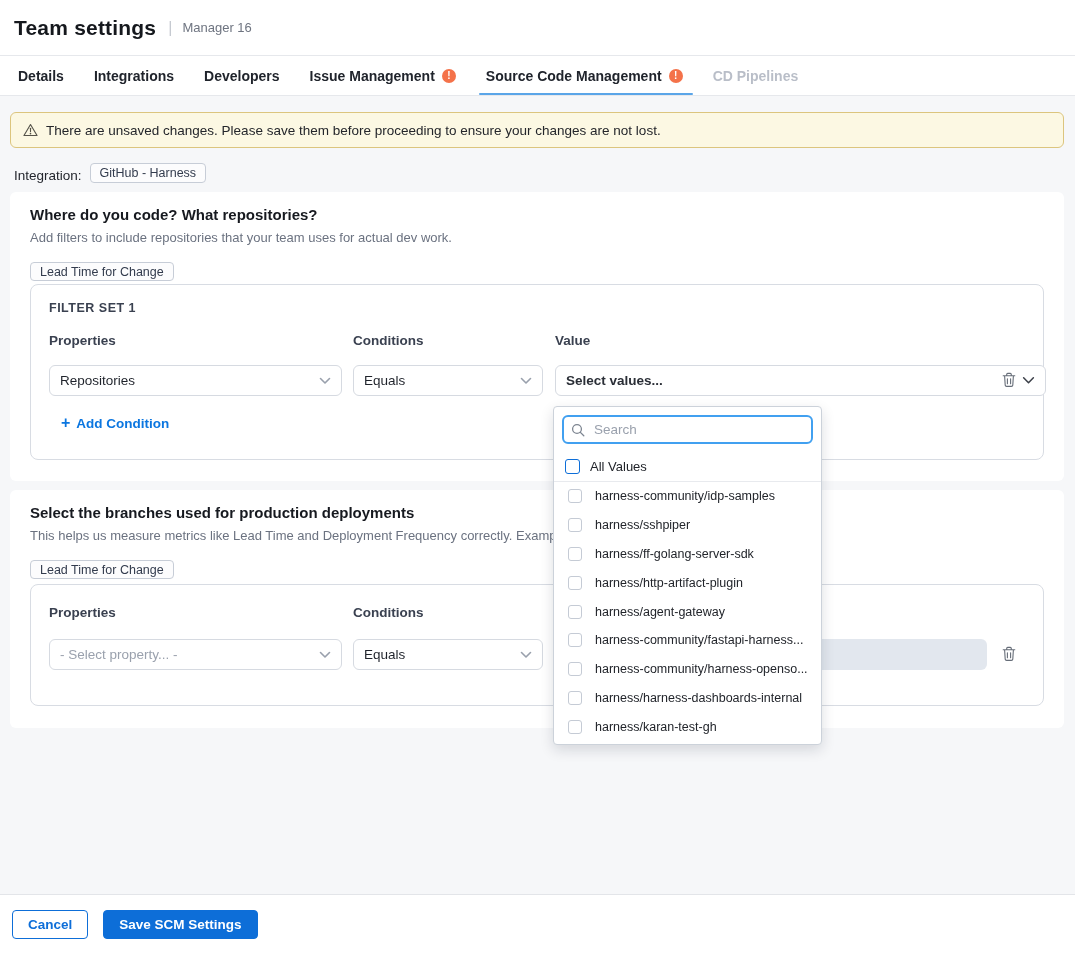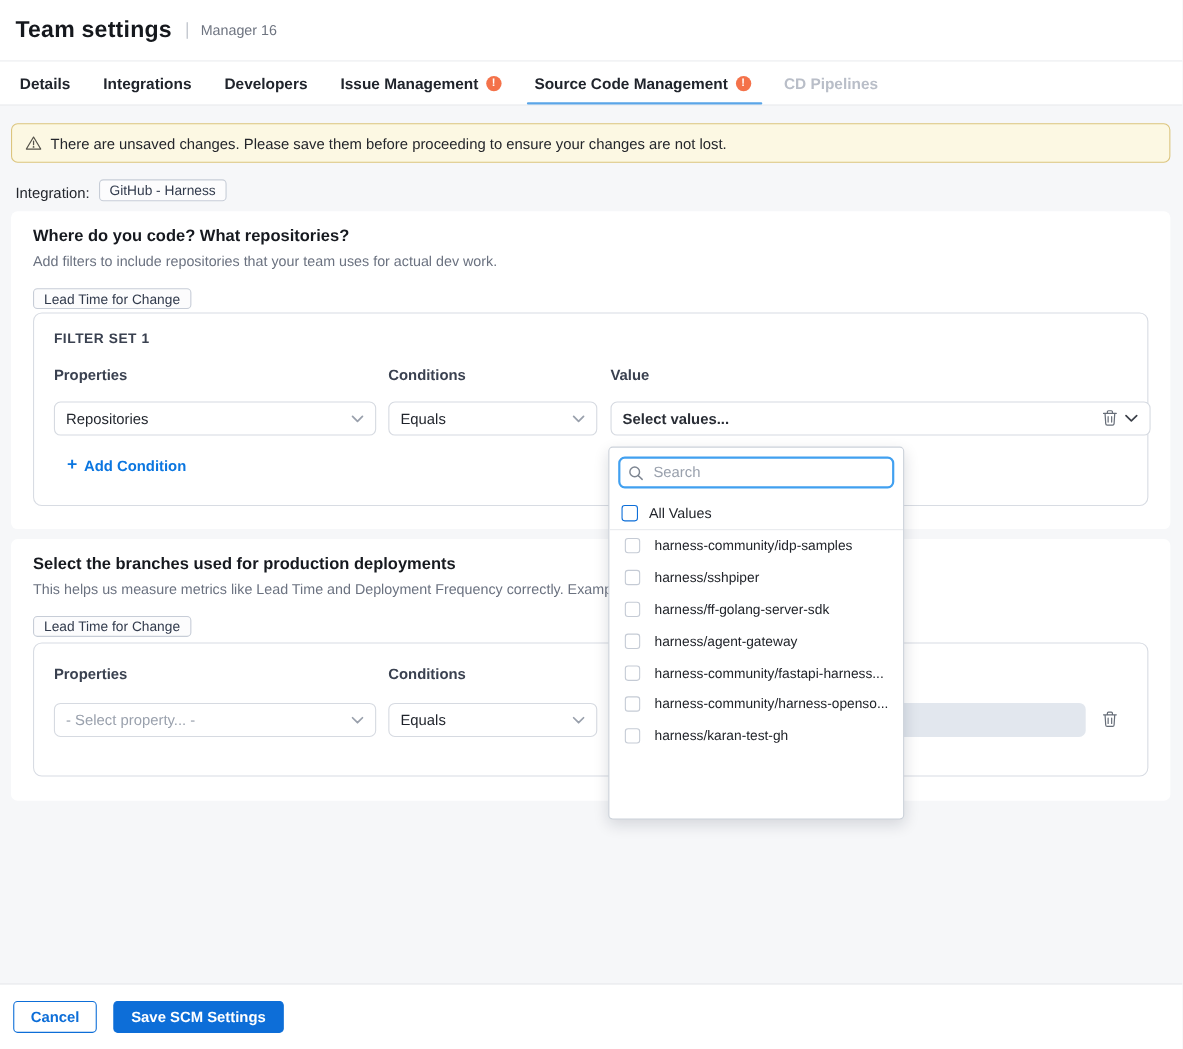"harness/http-artifact-plugin" div.dd-item { html: none -> <div> <span></span> <span>harness/http-artifact-plugin</span> </div> }
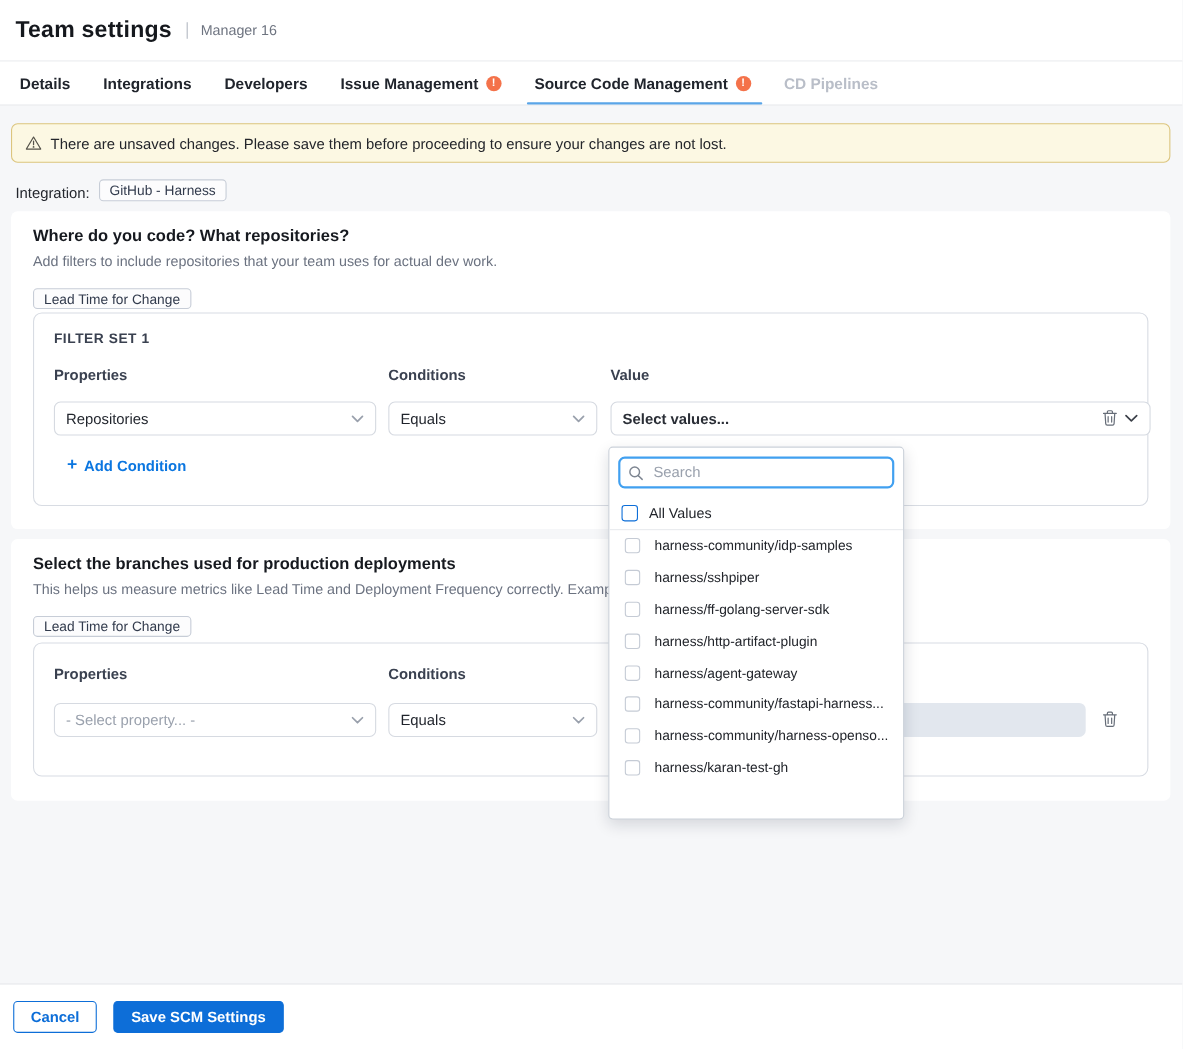"harness/harness-dashboards-internal" div.dd-item { html: none -> <div> <span></span> <span>harness/harness-dashboards-internal</span> </div> }
